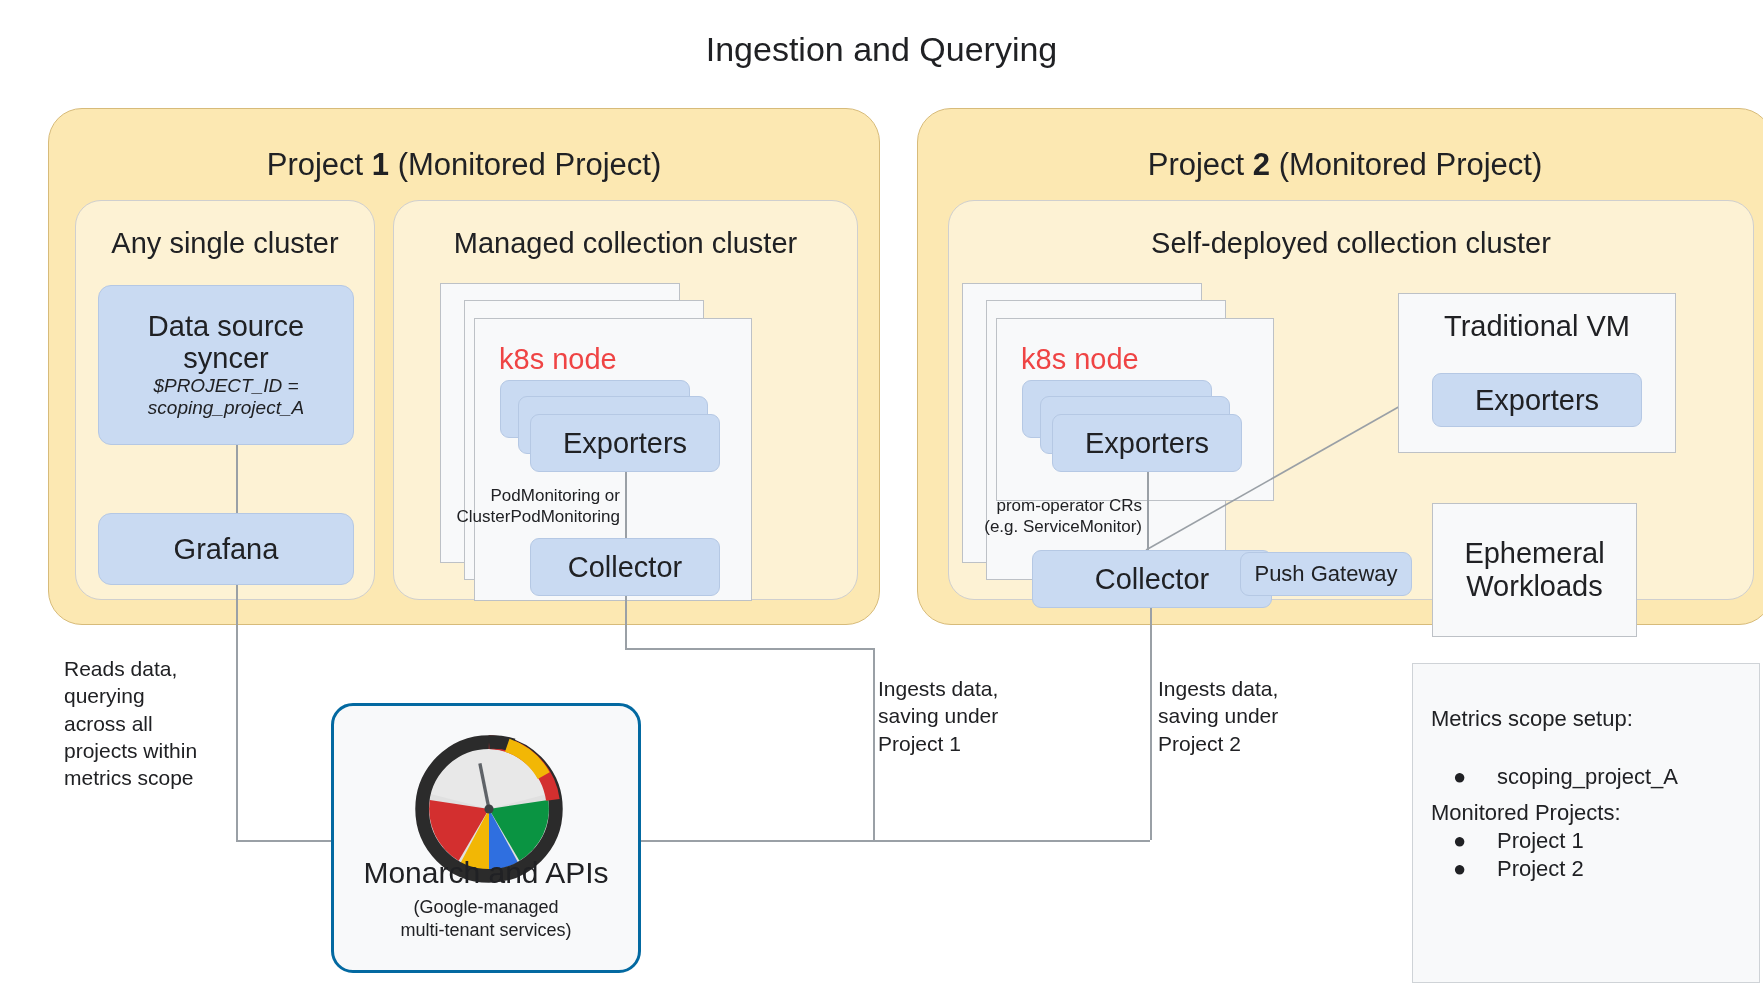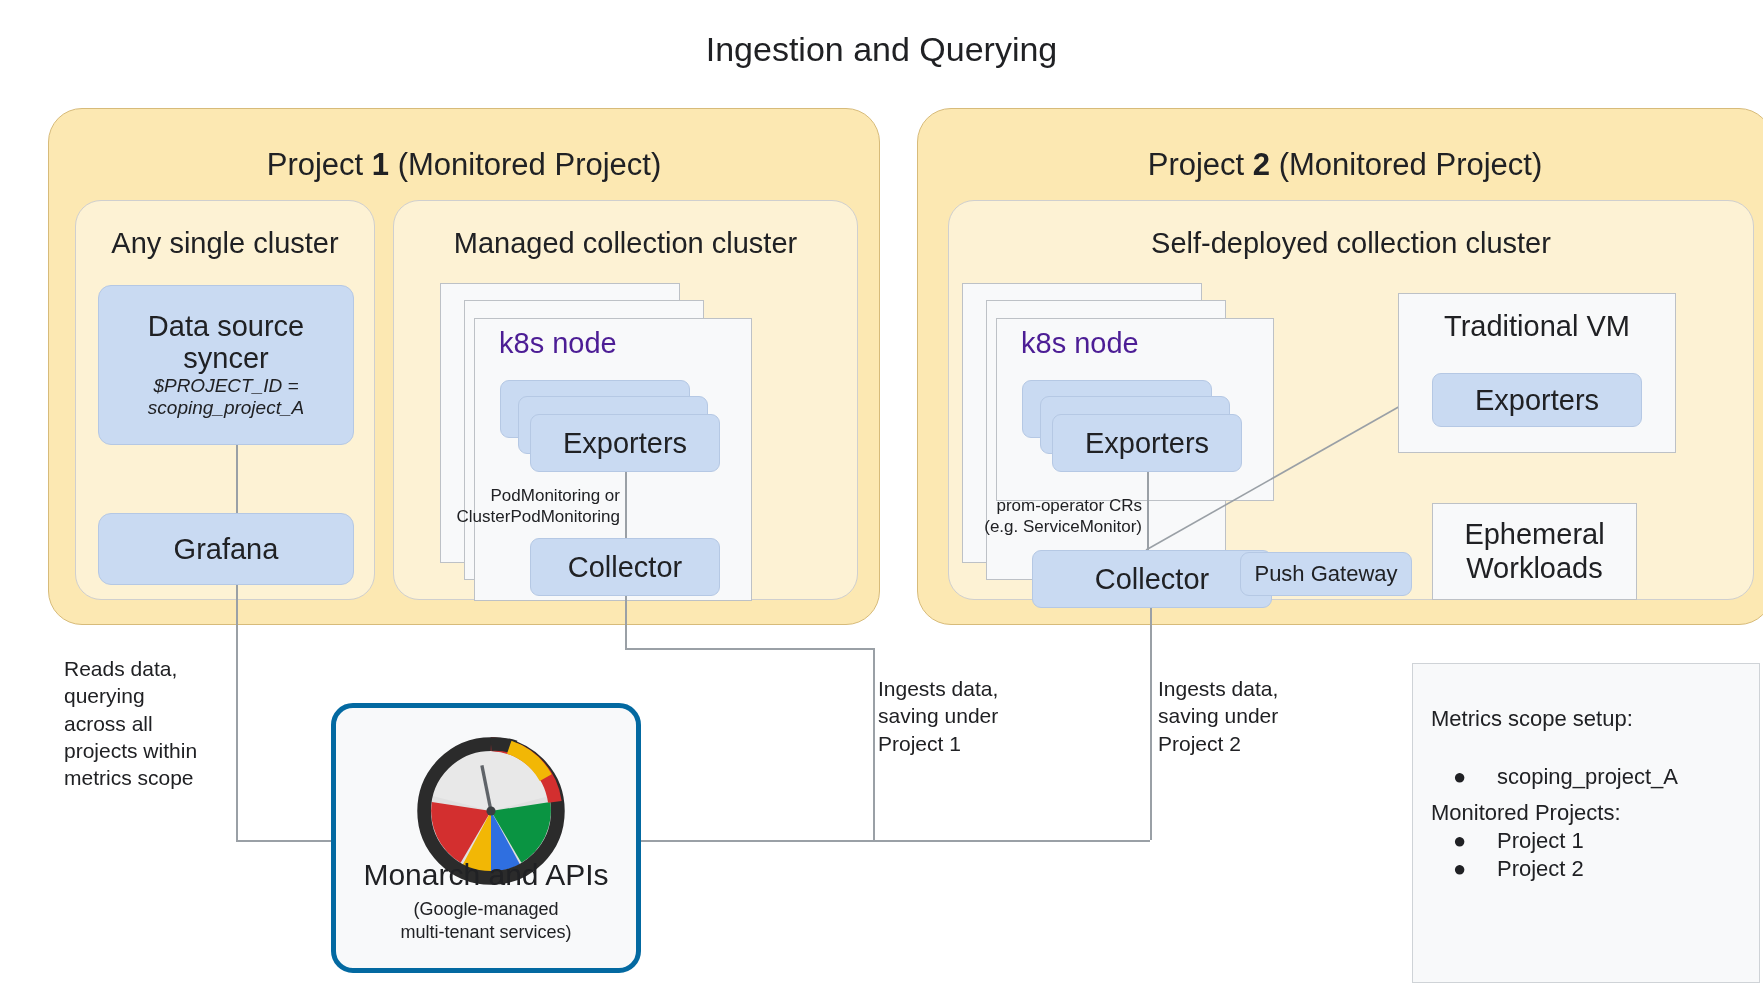"k8s node" .node-title { color: #4c1d95 -> #ef4444; top: 8px -> 24px }
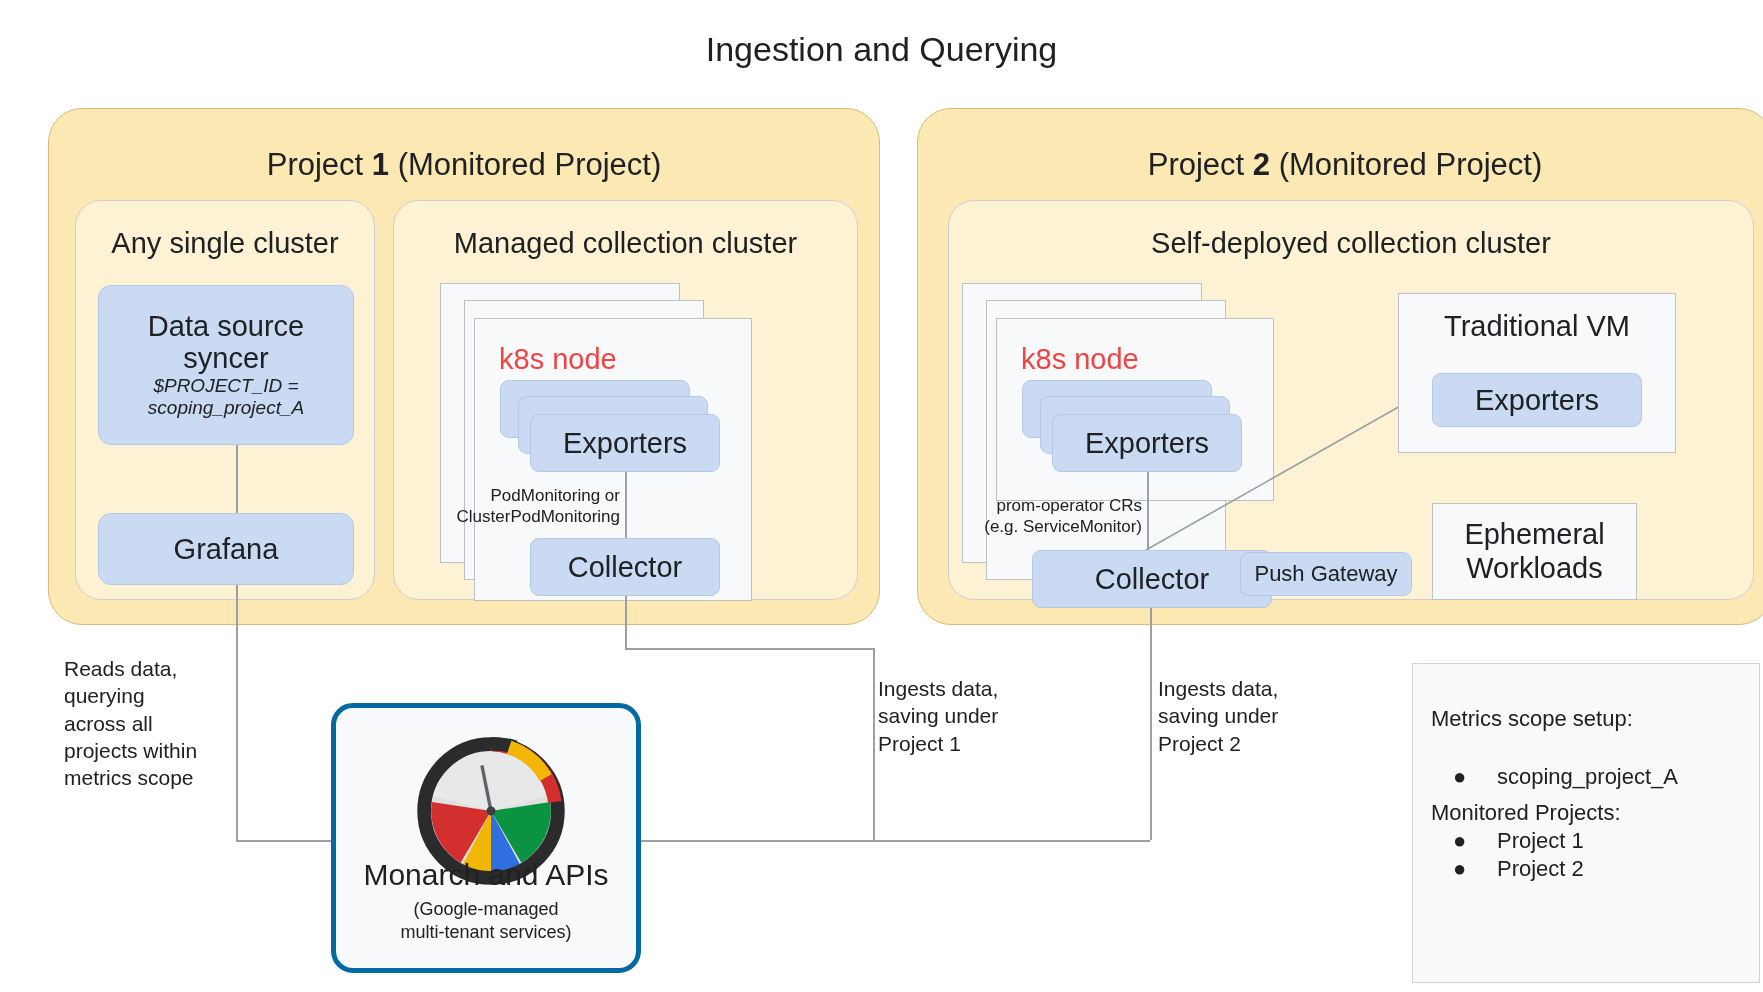"Ephemeral" div.abs { height: 97px -> 134px }
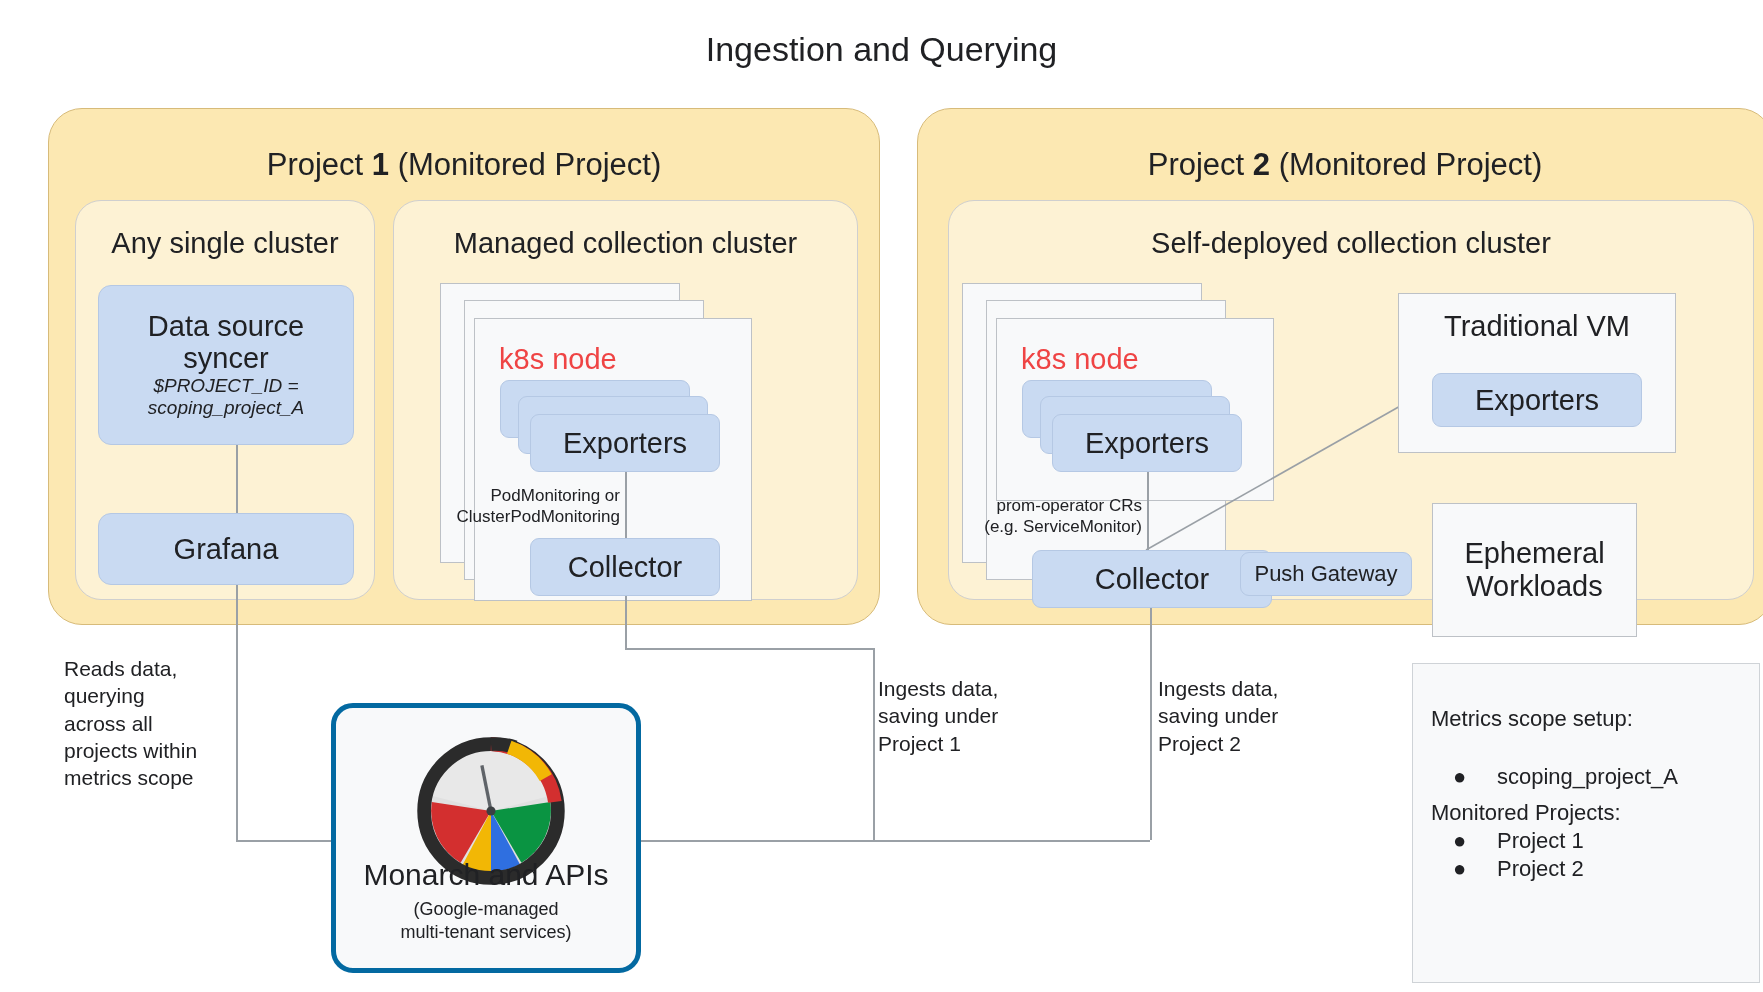"Monarch and APIs" #monarch { border: 5px solid #0369a1 -> 3px solid #0369a1 }
